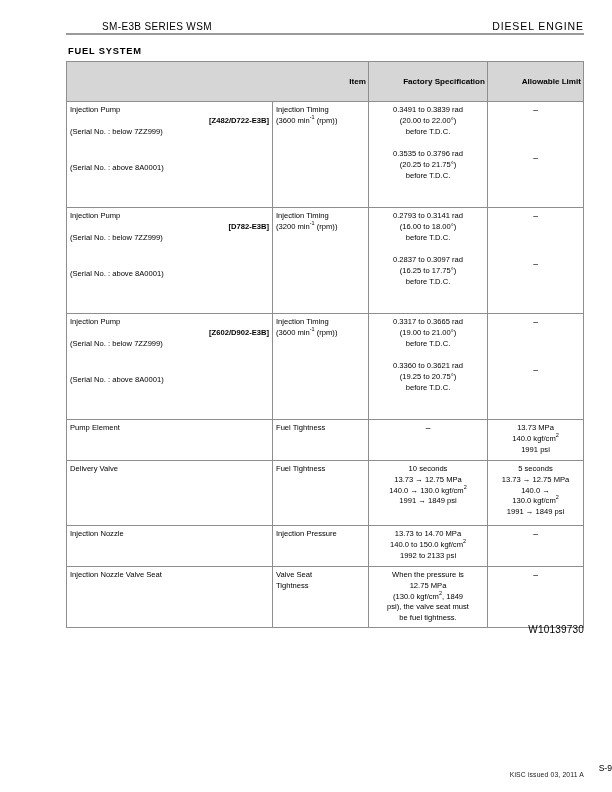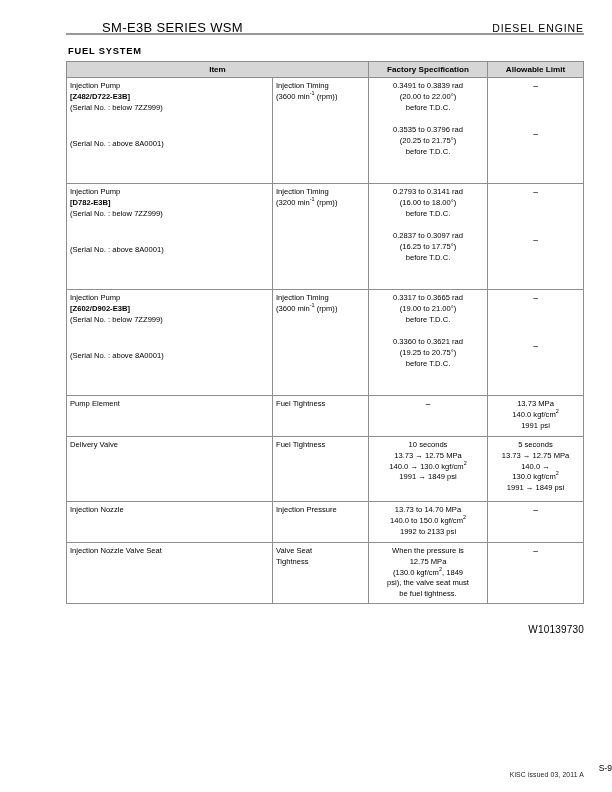"SM-E3B SERIES WSM" .run-head-left { font-size: 13px -> 10px }
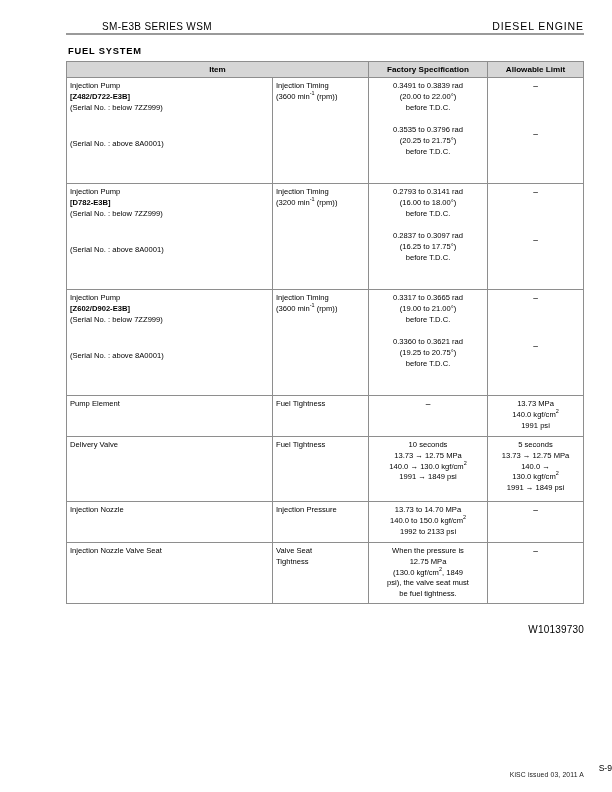"Item" .spec-table thead th { padding: 0 2px -> 12px 2px; text-align: center -> right }
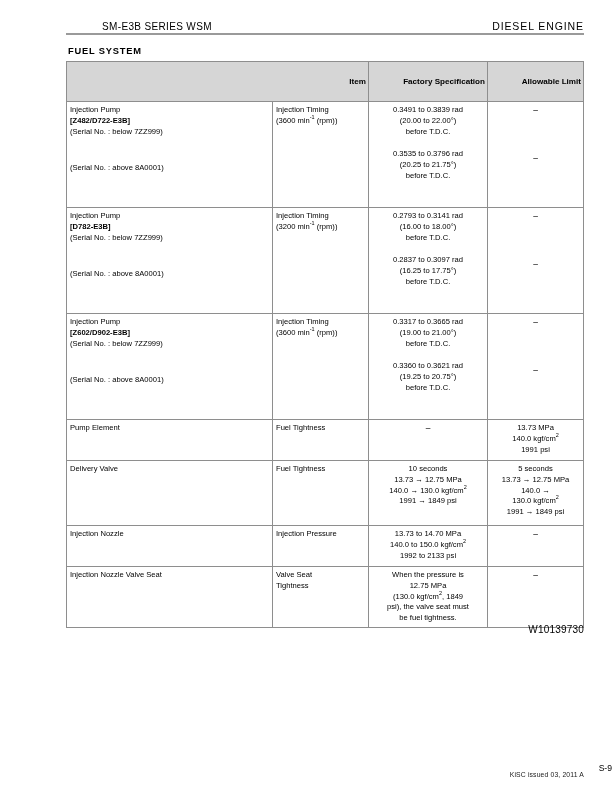"[Z482/D722-E3B]" .bold { text-align: none -> right }
